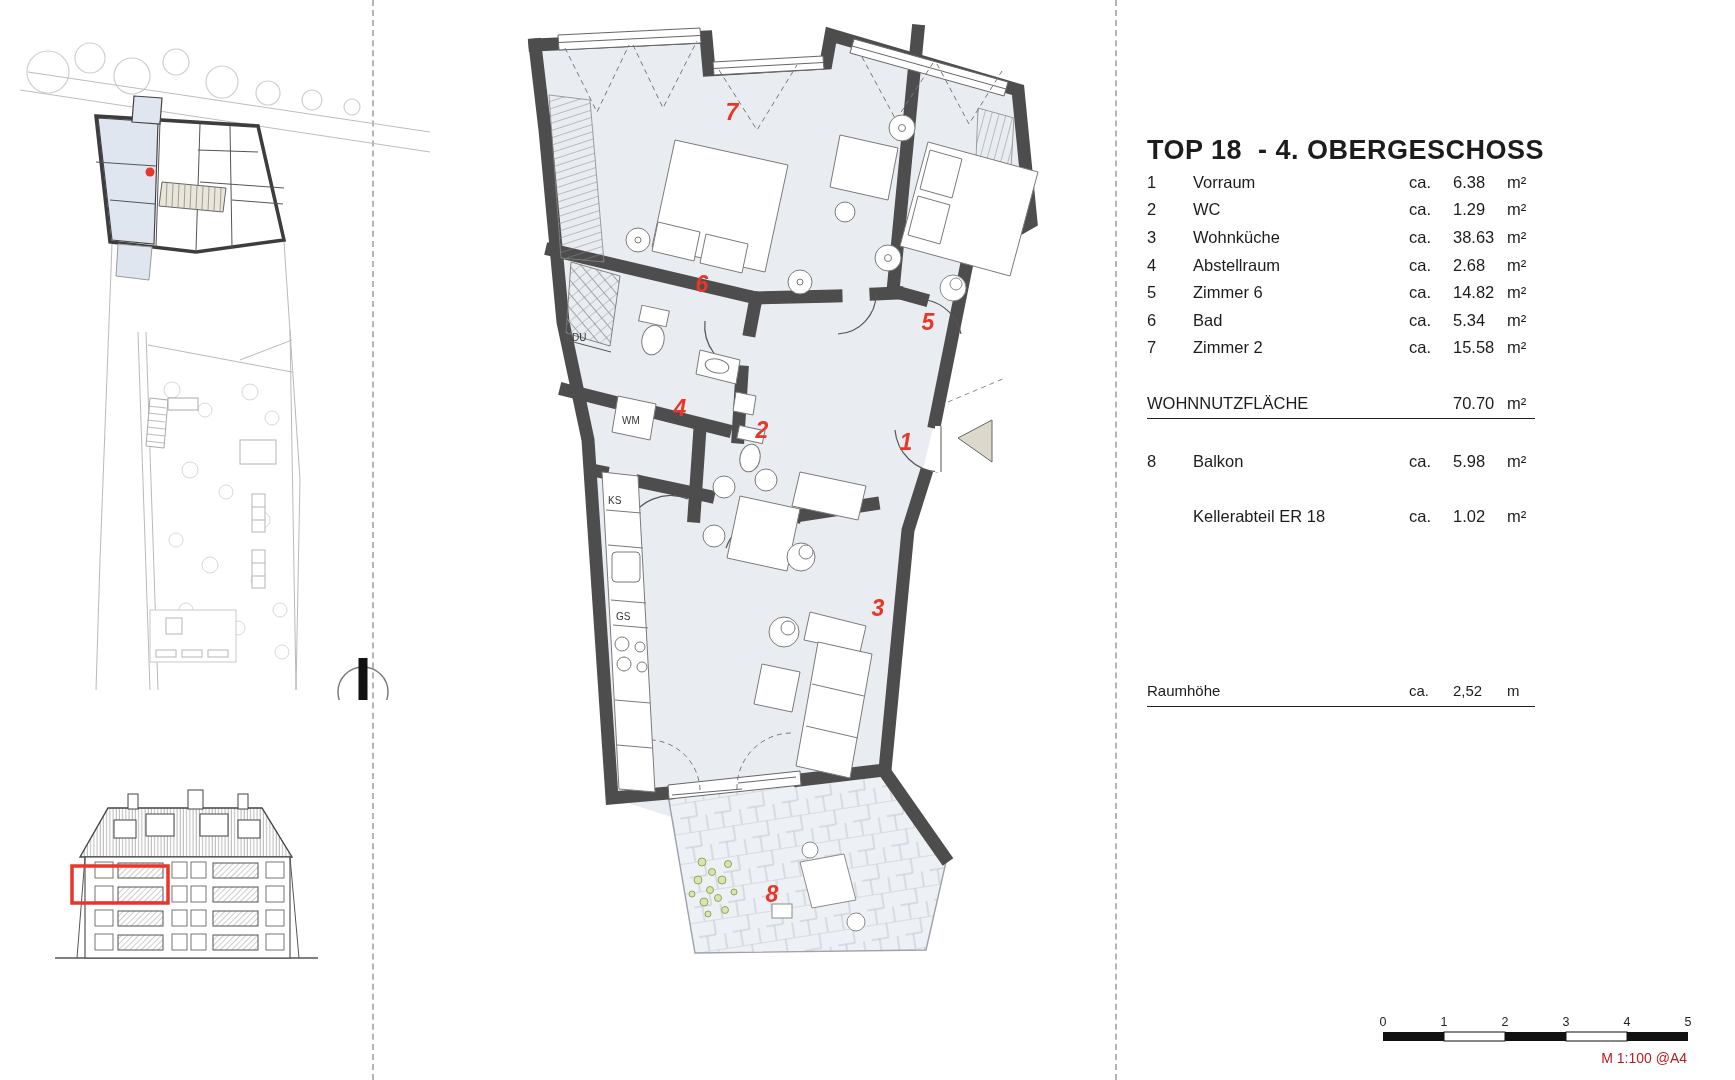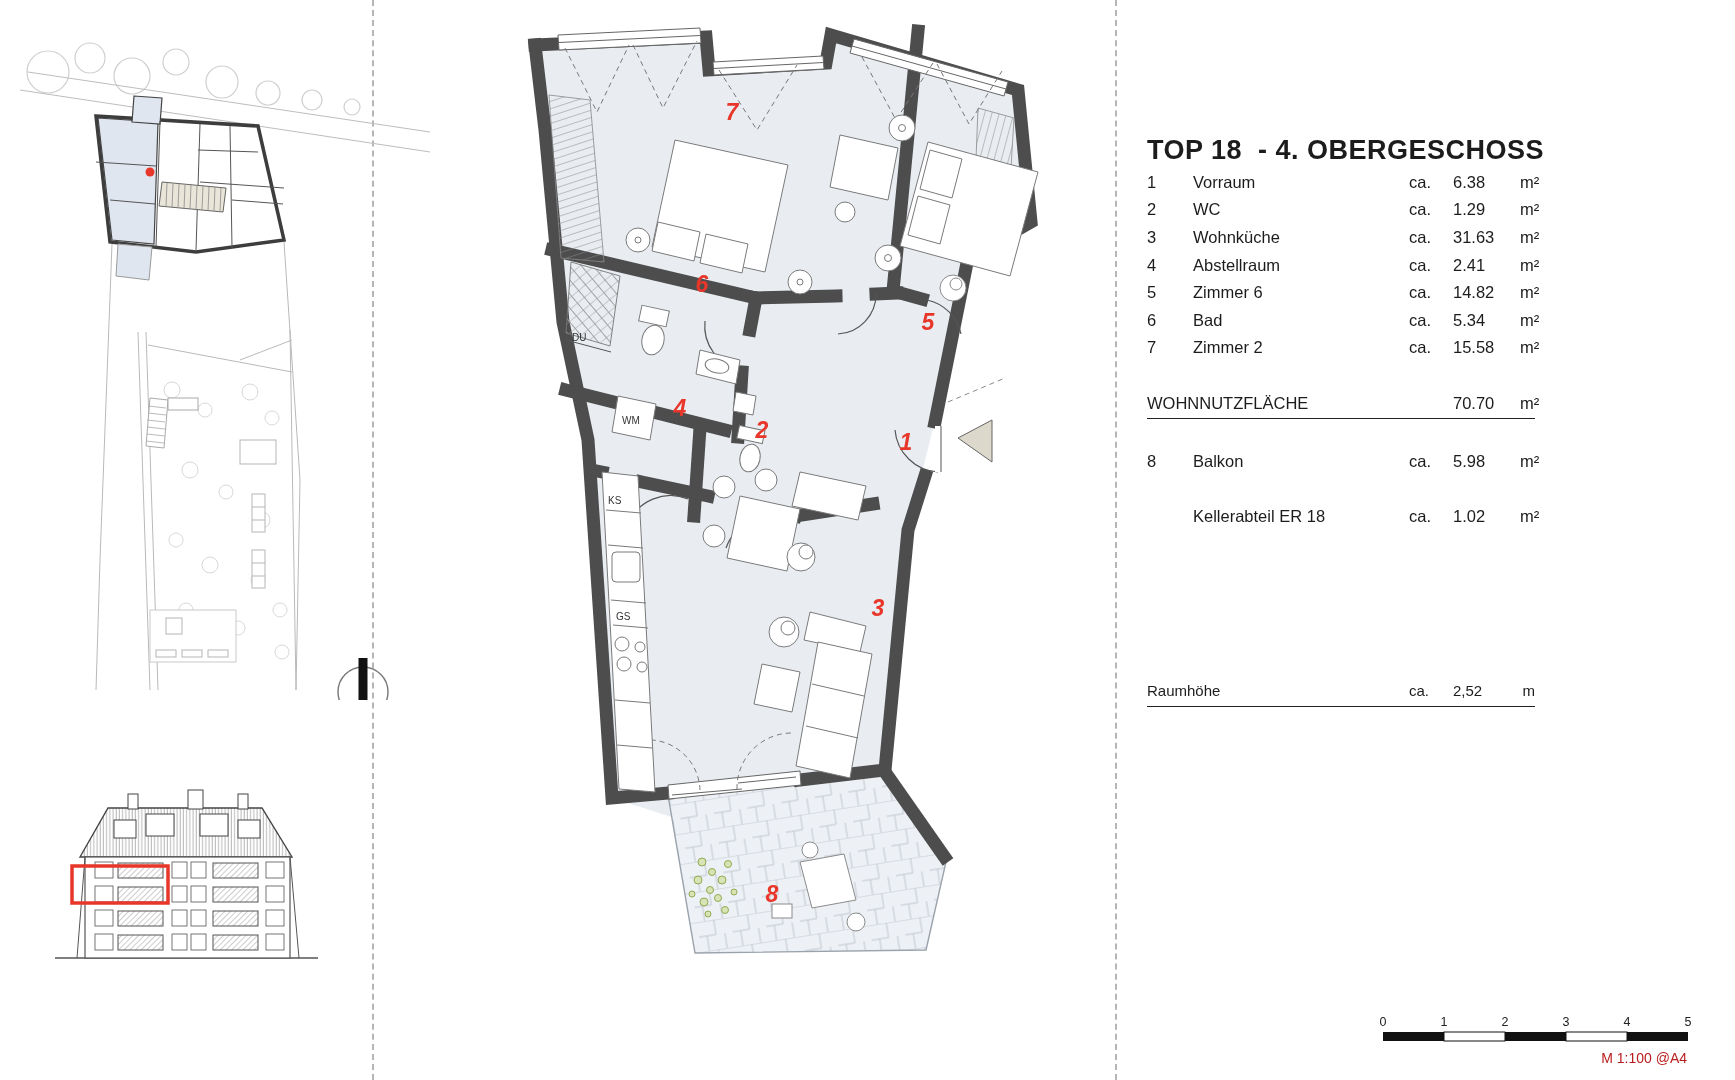"m²" .c-unit { margin-left: 13px -> none; text-align: right -> left }
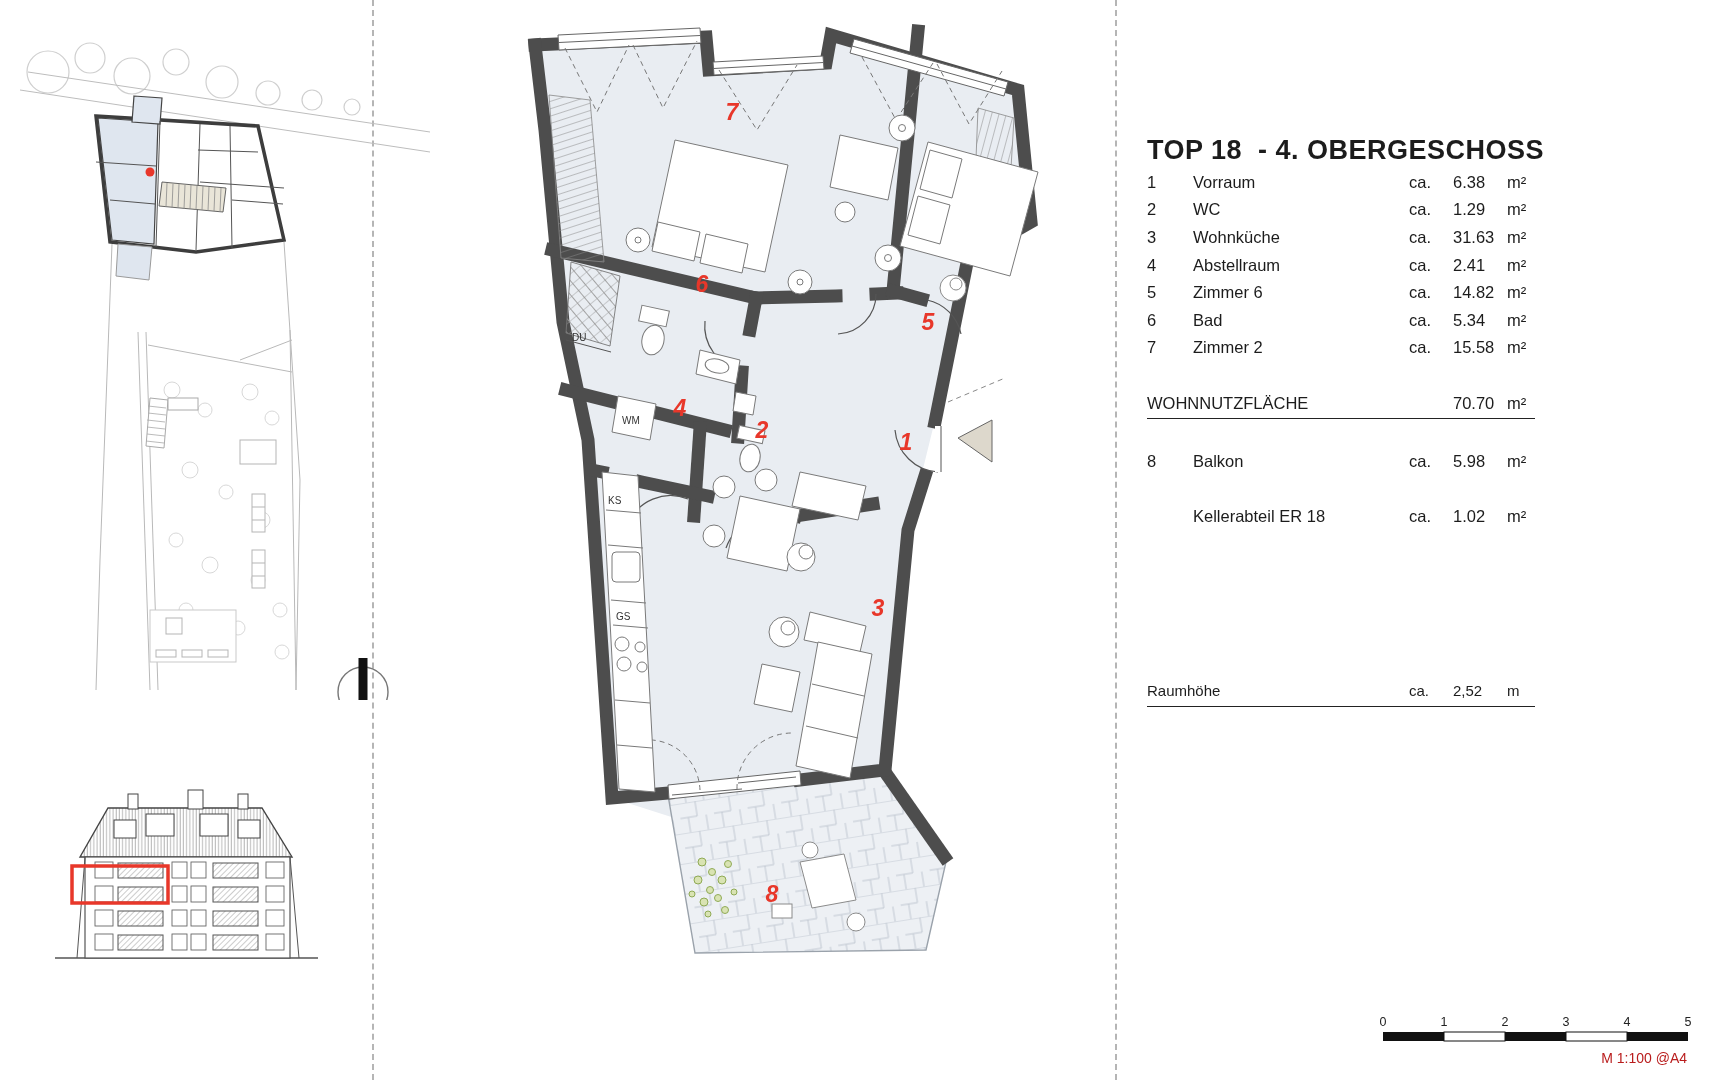"31.63" span.c-val { text: 31.63 -> 38.63 }
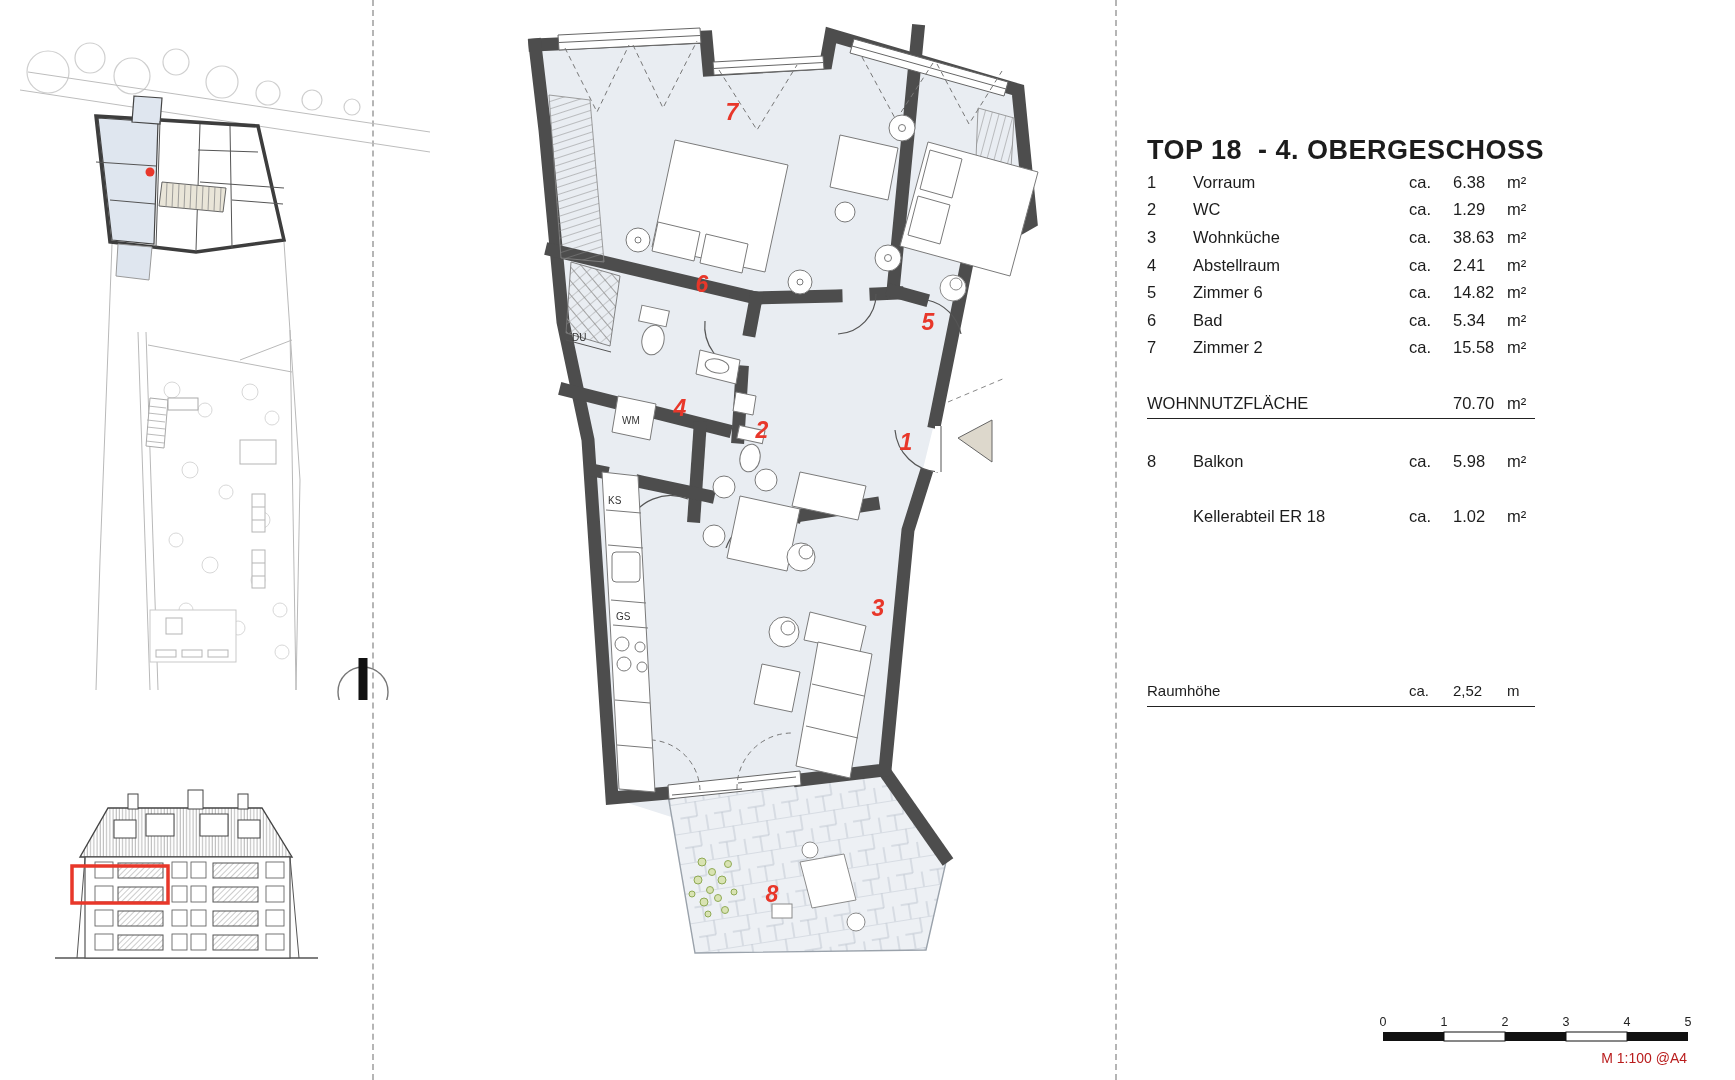"2.41" span.c-val { text: 2.41 -> 2.68 }
